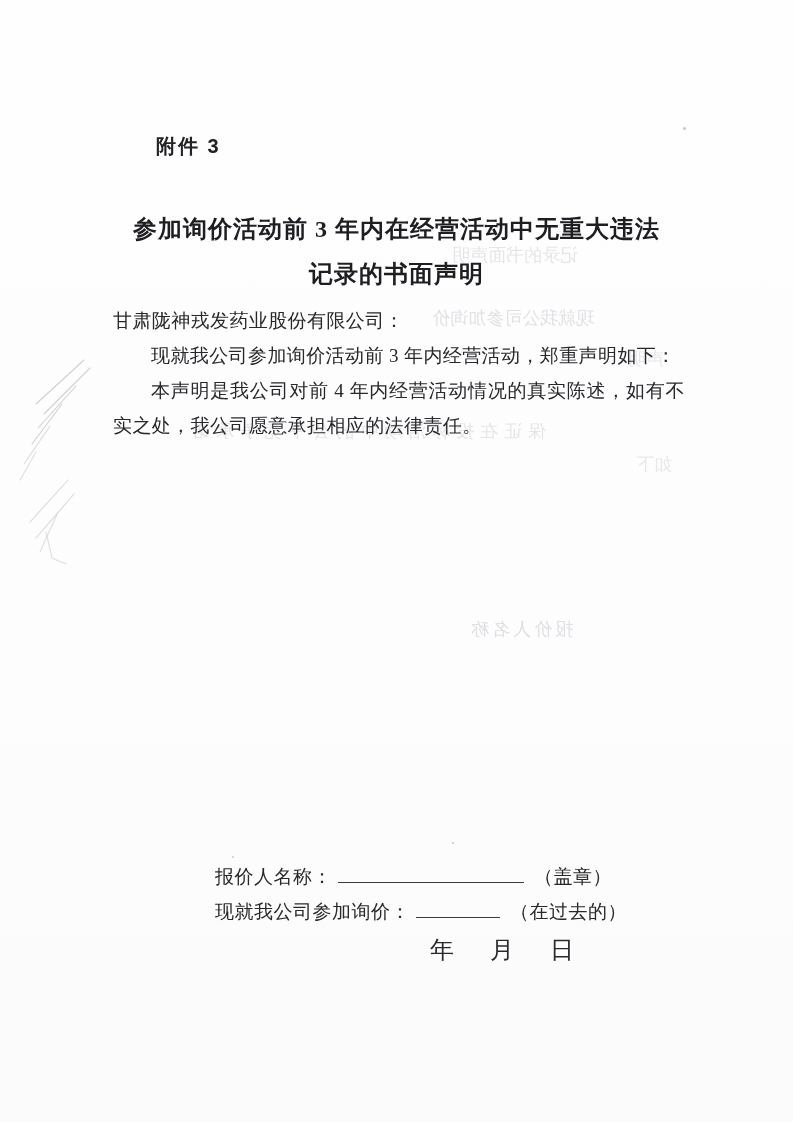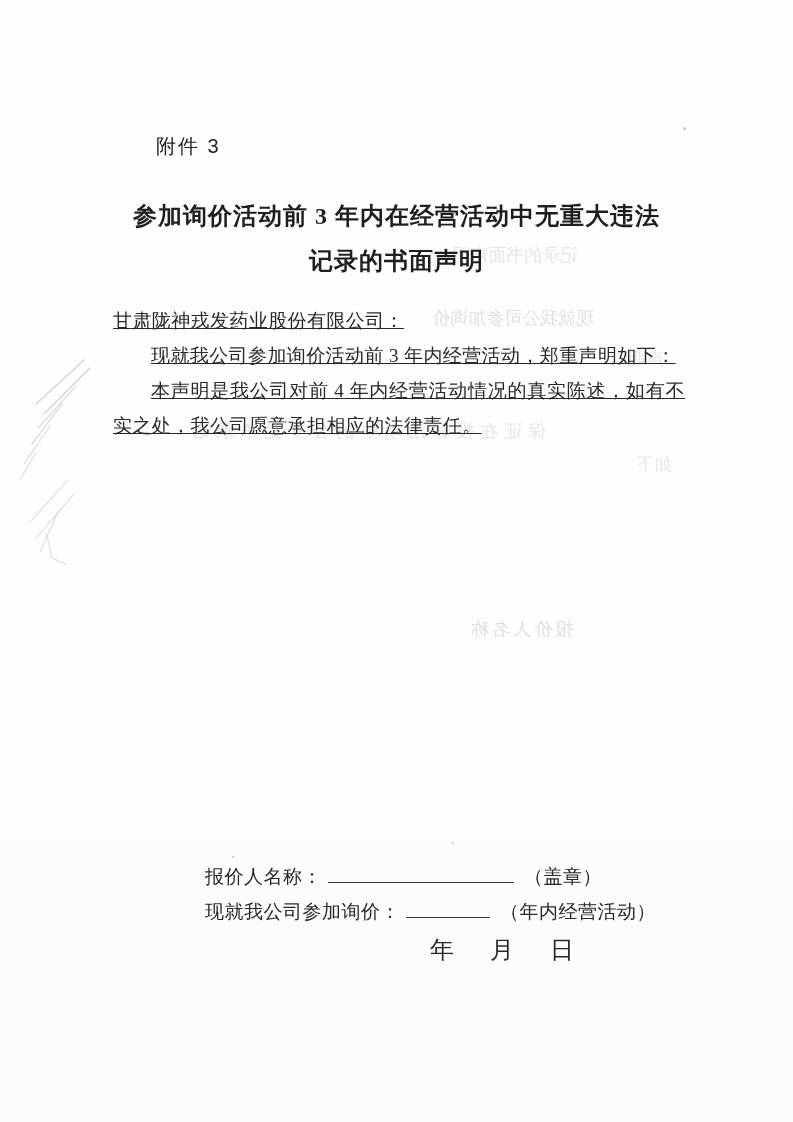"附件 3" .attachment { font-weight: 400 -> 700 }
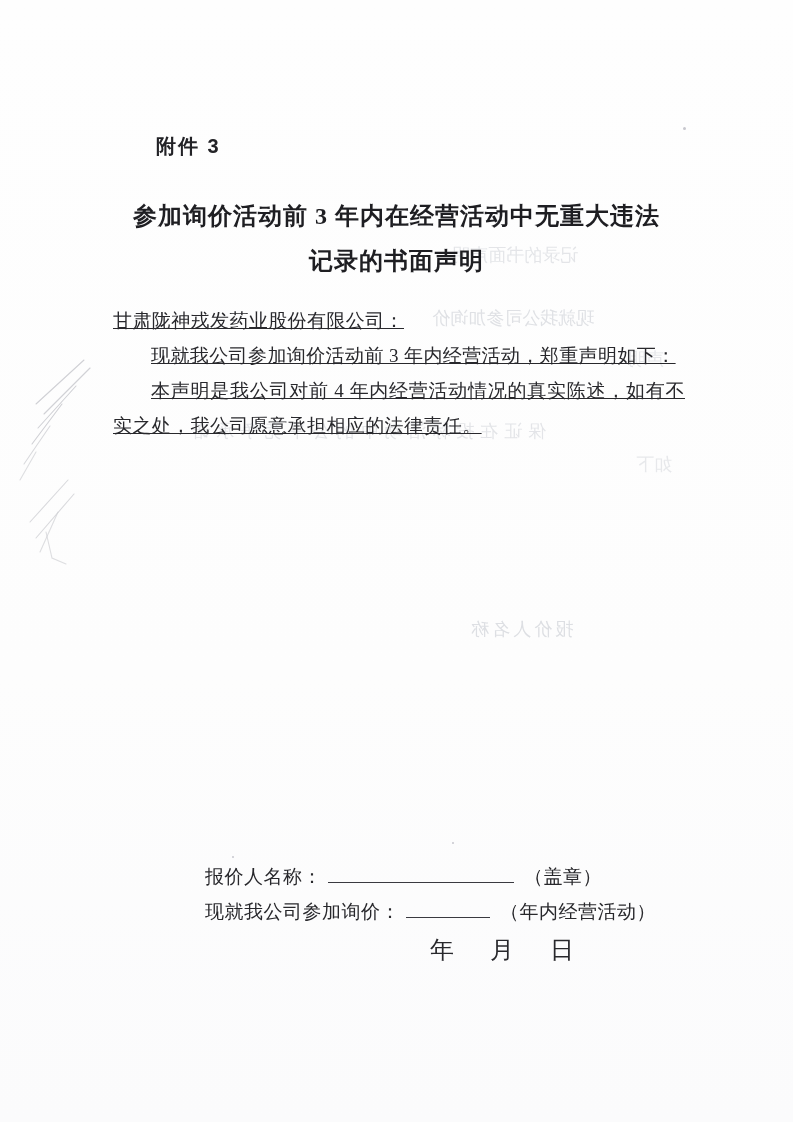"参加询价活动前 3 年内在经营活动中无重大违法" .title { margin: 0 -> 13px }
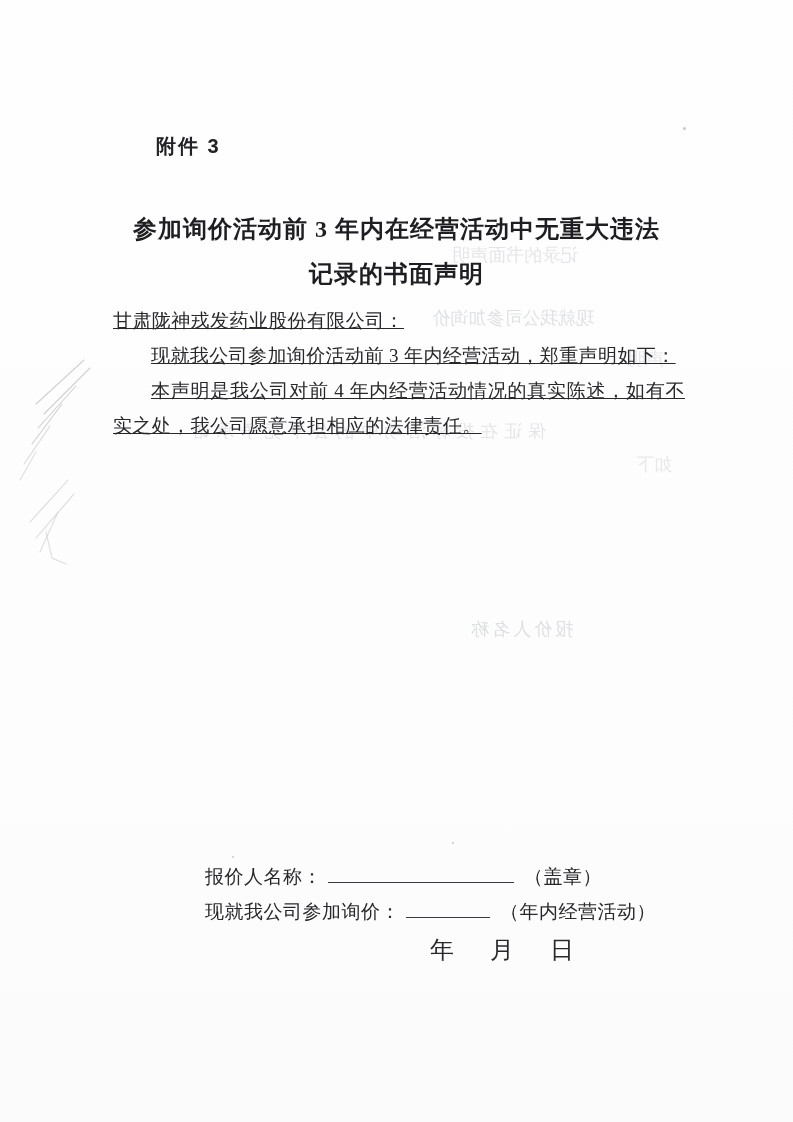"甘肃陇神戎发药业股份有限公司：" .doc-body p { text-decoration: underline -> none }
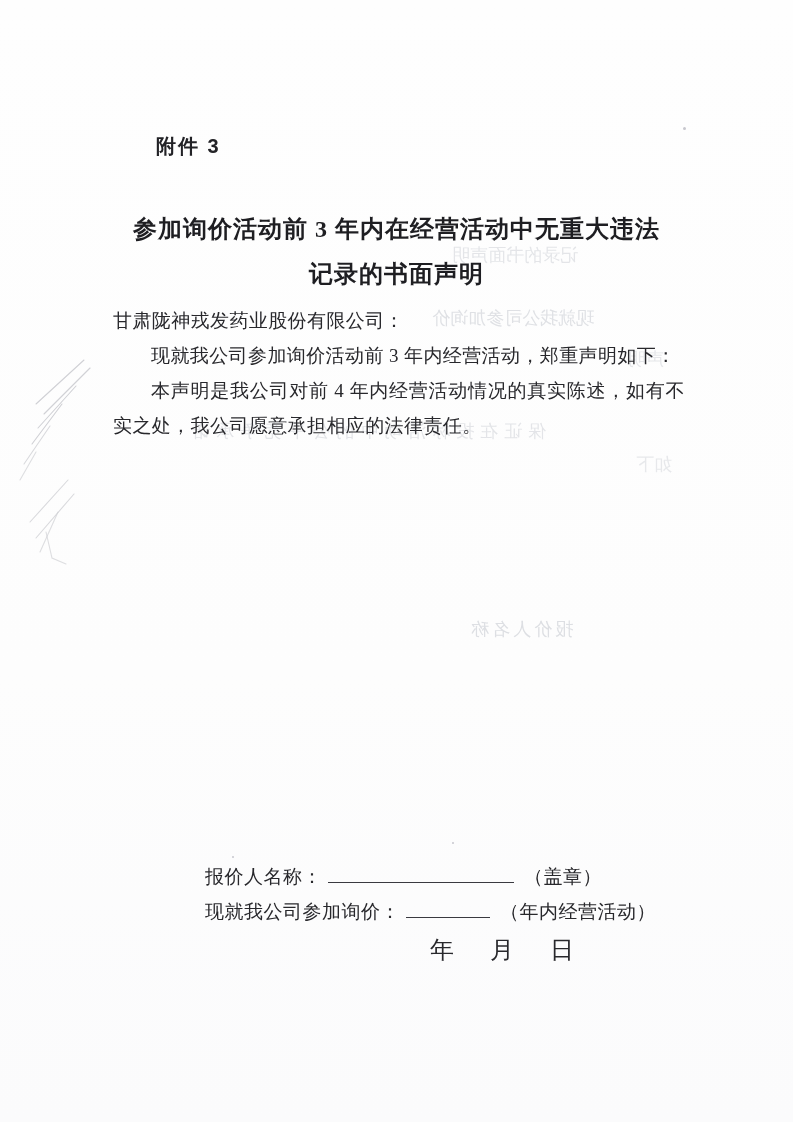"报价人名称： （盖章）" .sig-row { left: 205px -> 215px }
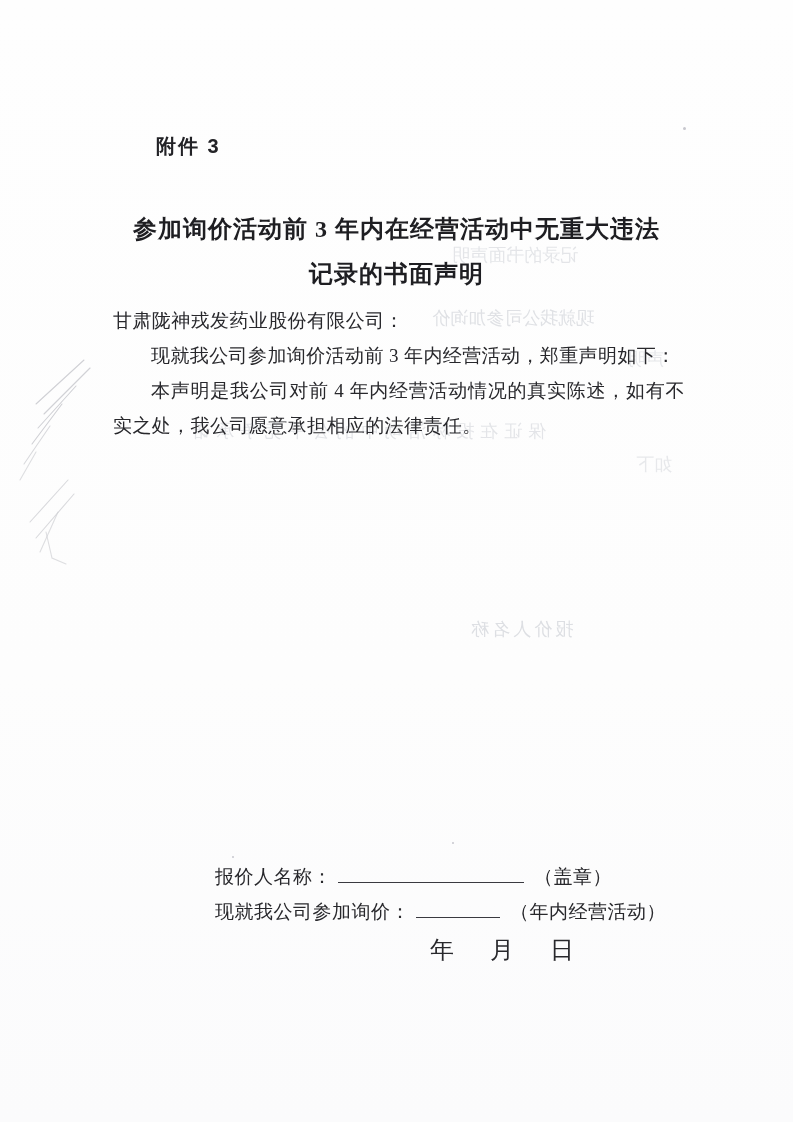"（年内经营活动）" span { text: 年内经营活动 -> 在过去的 }
